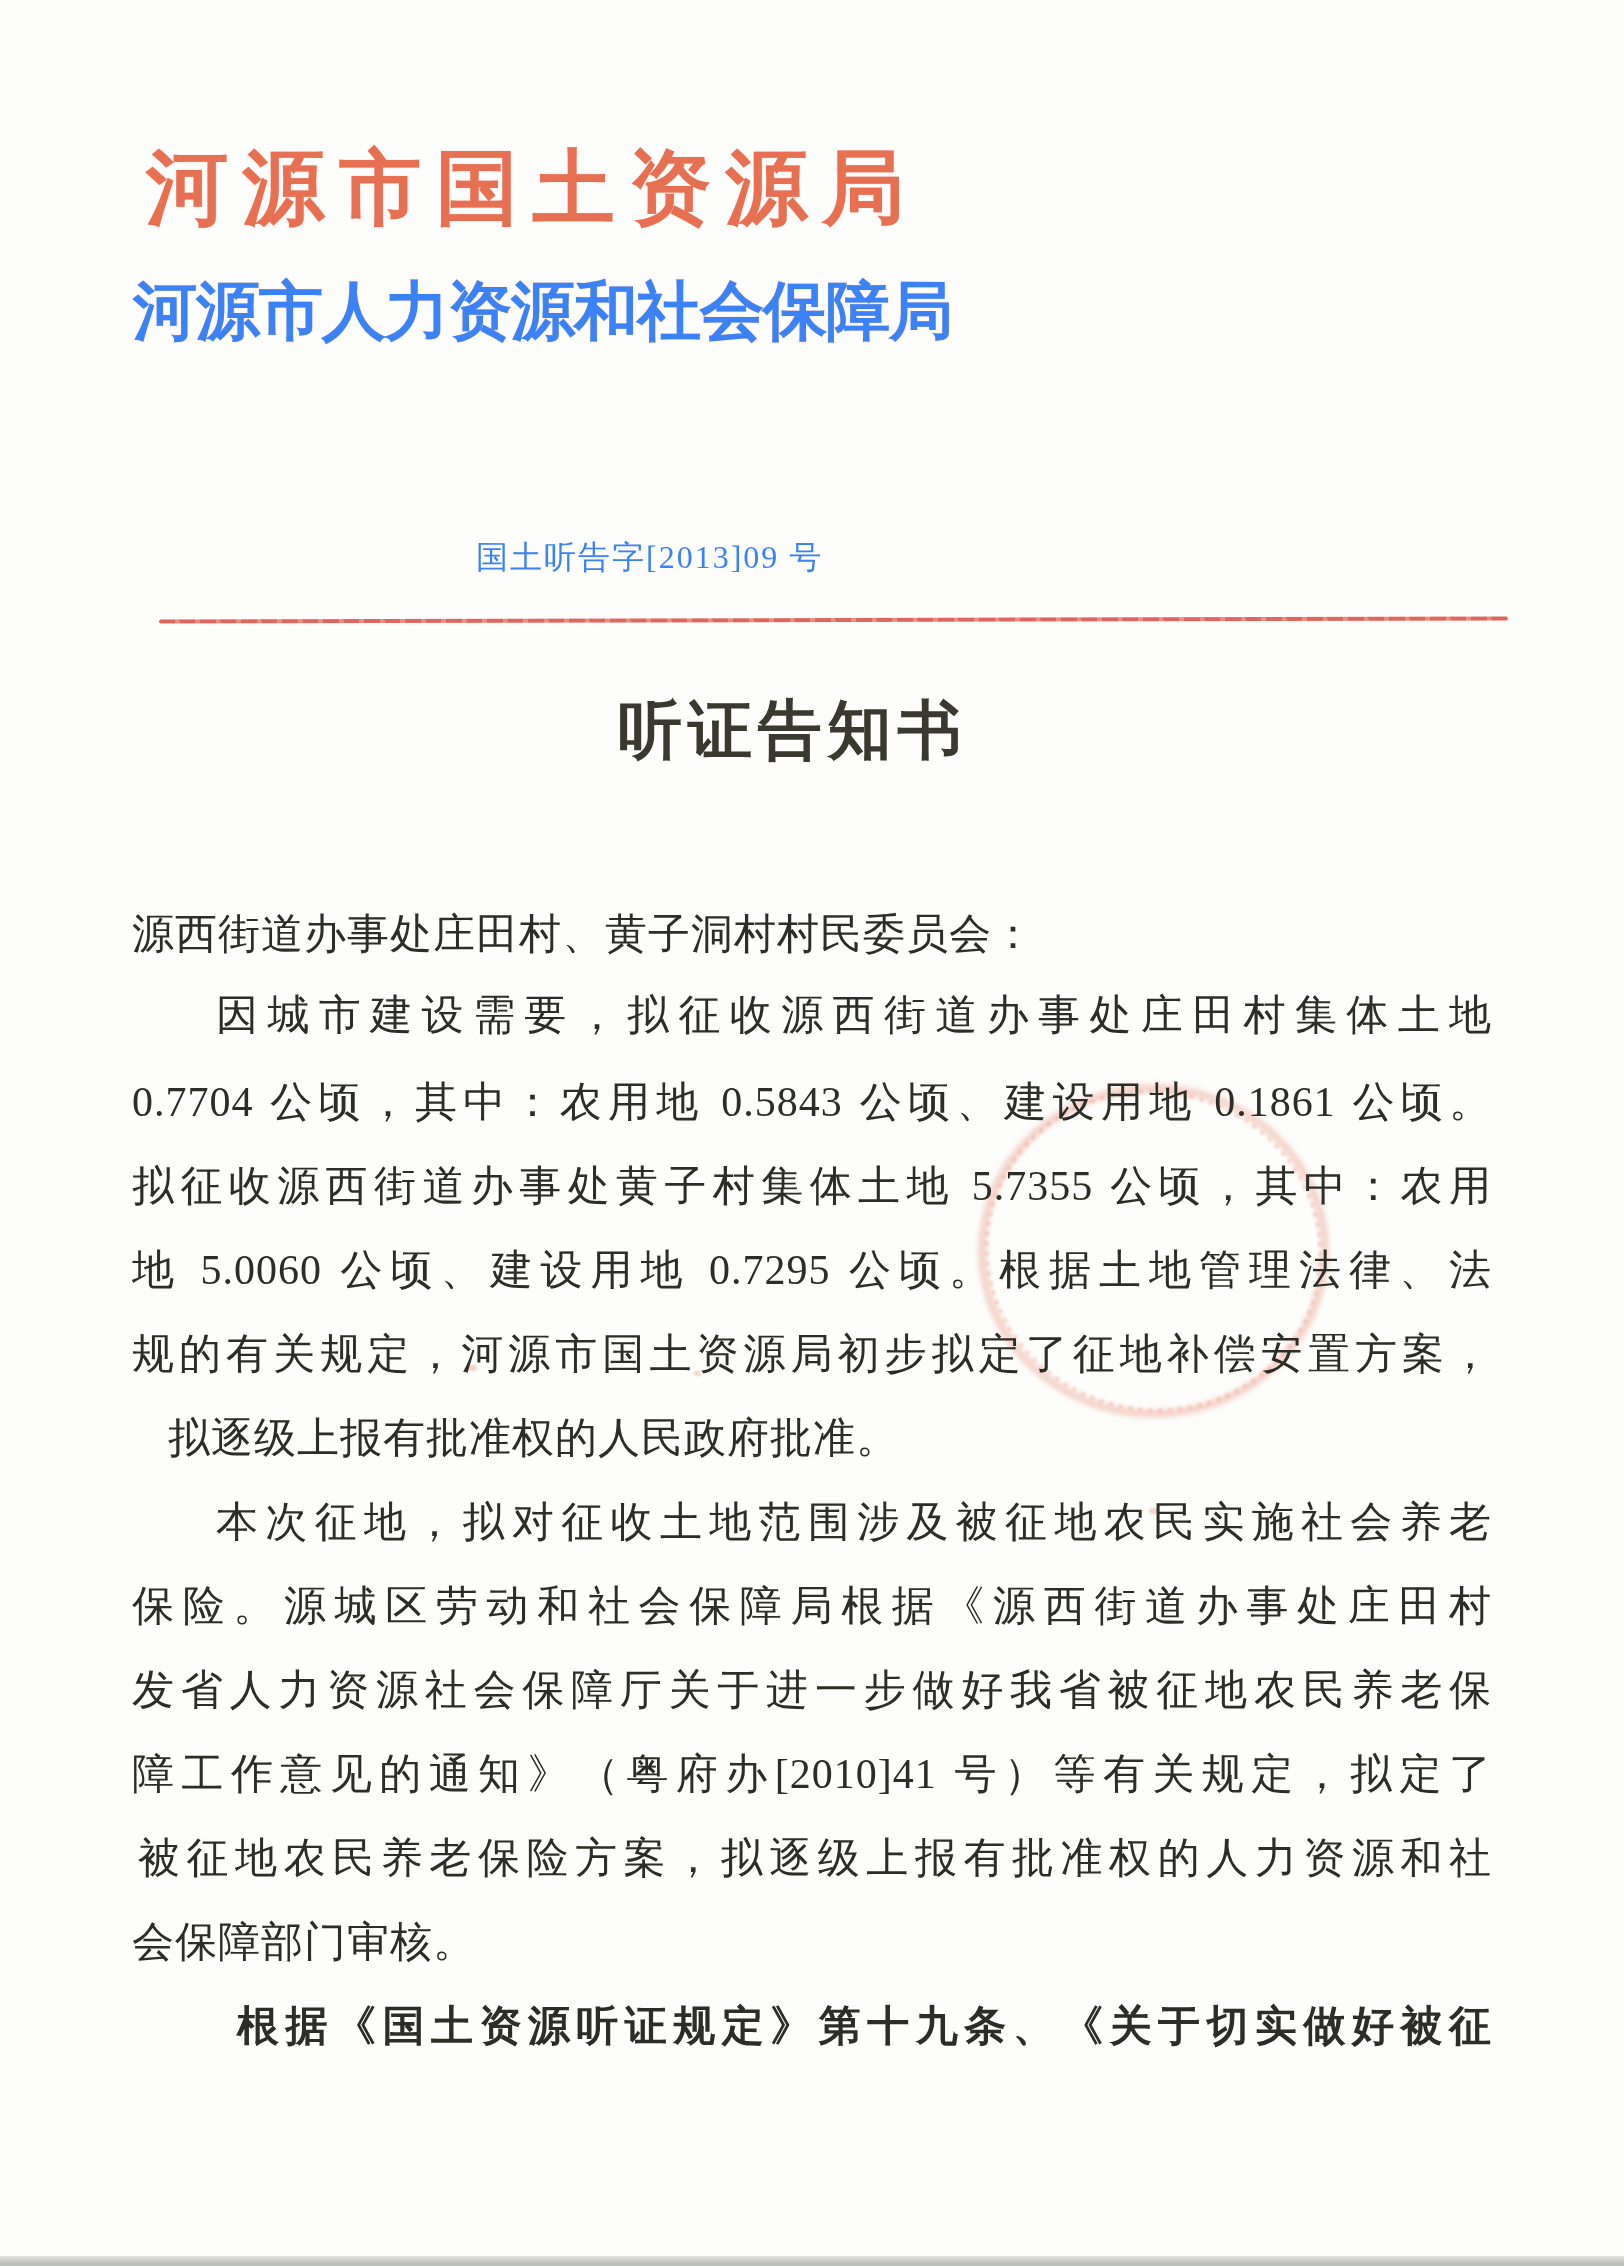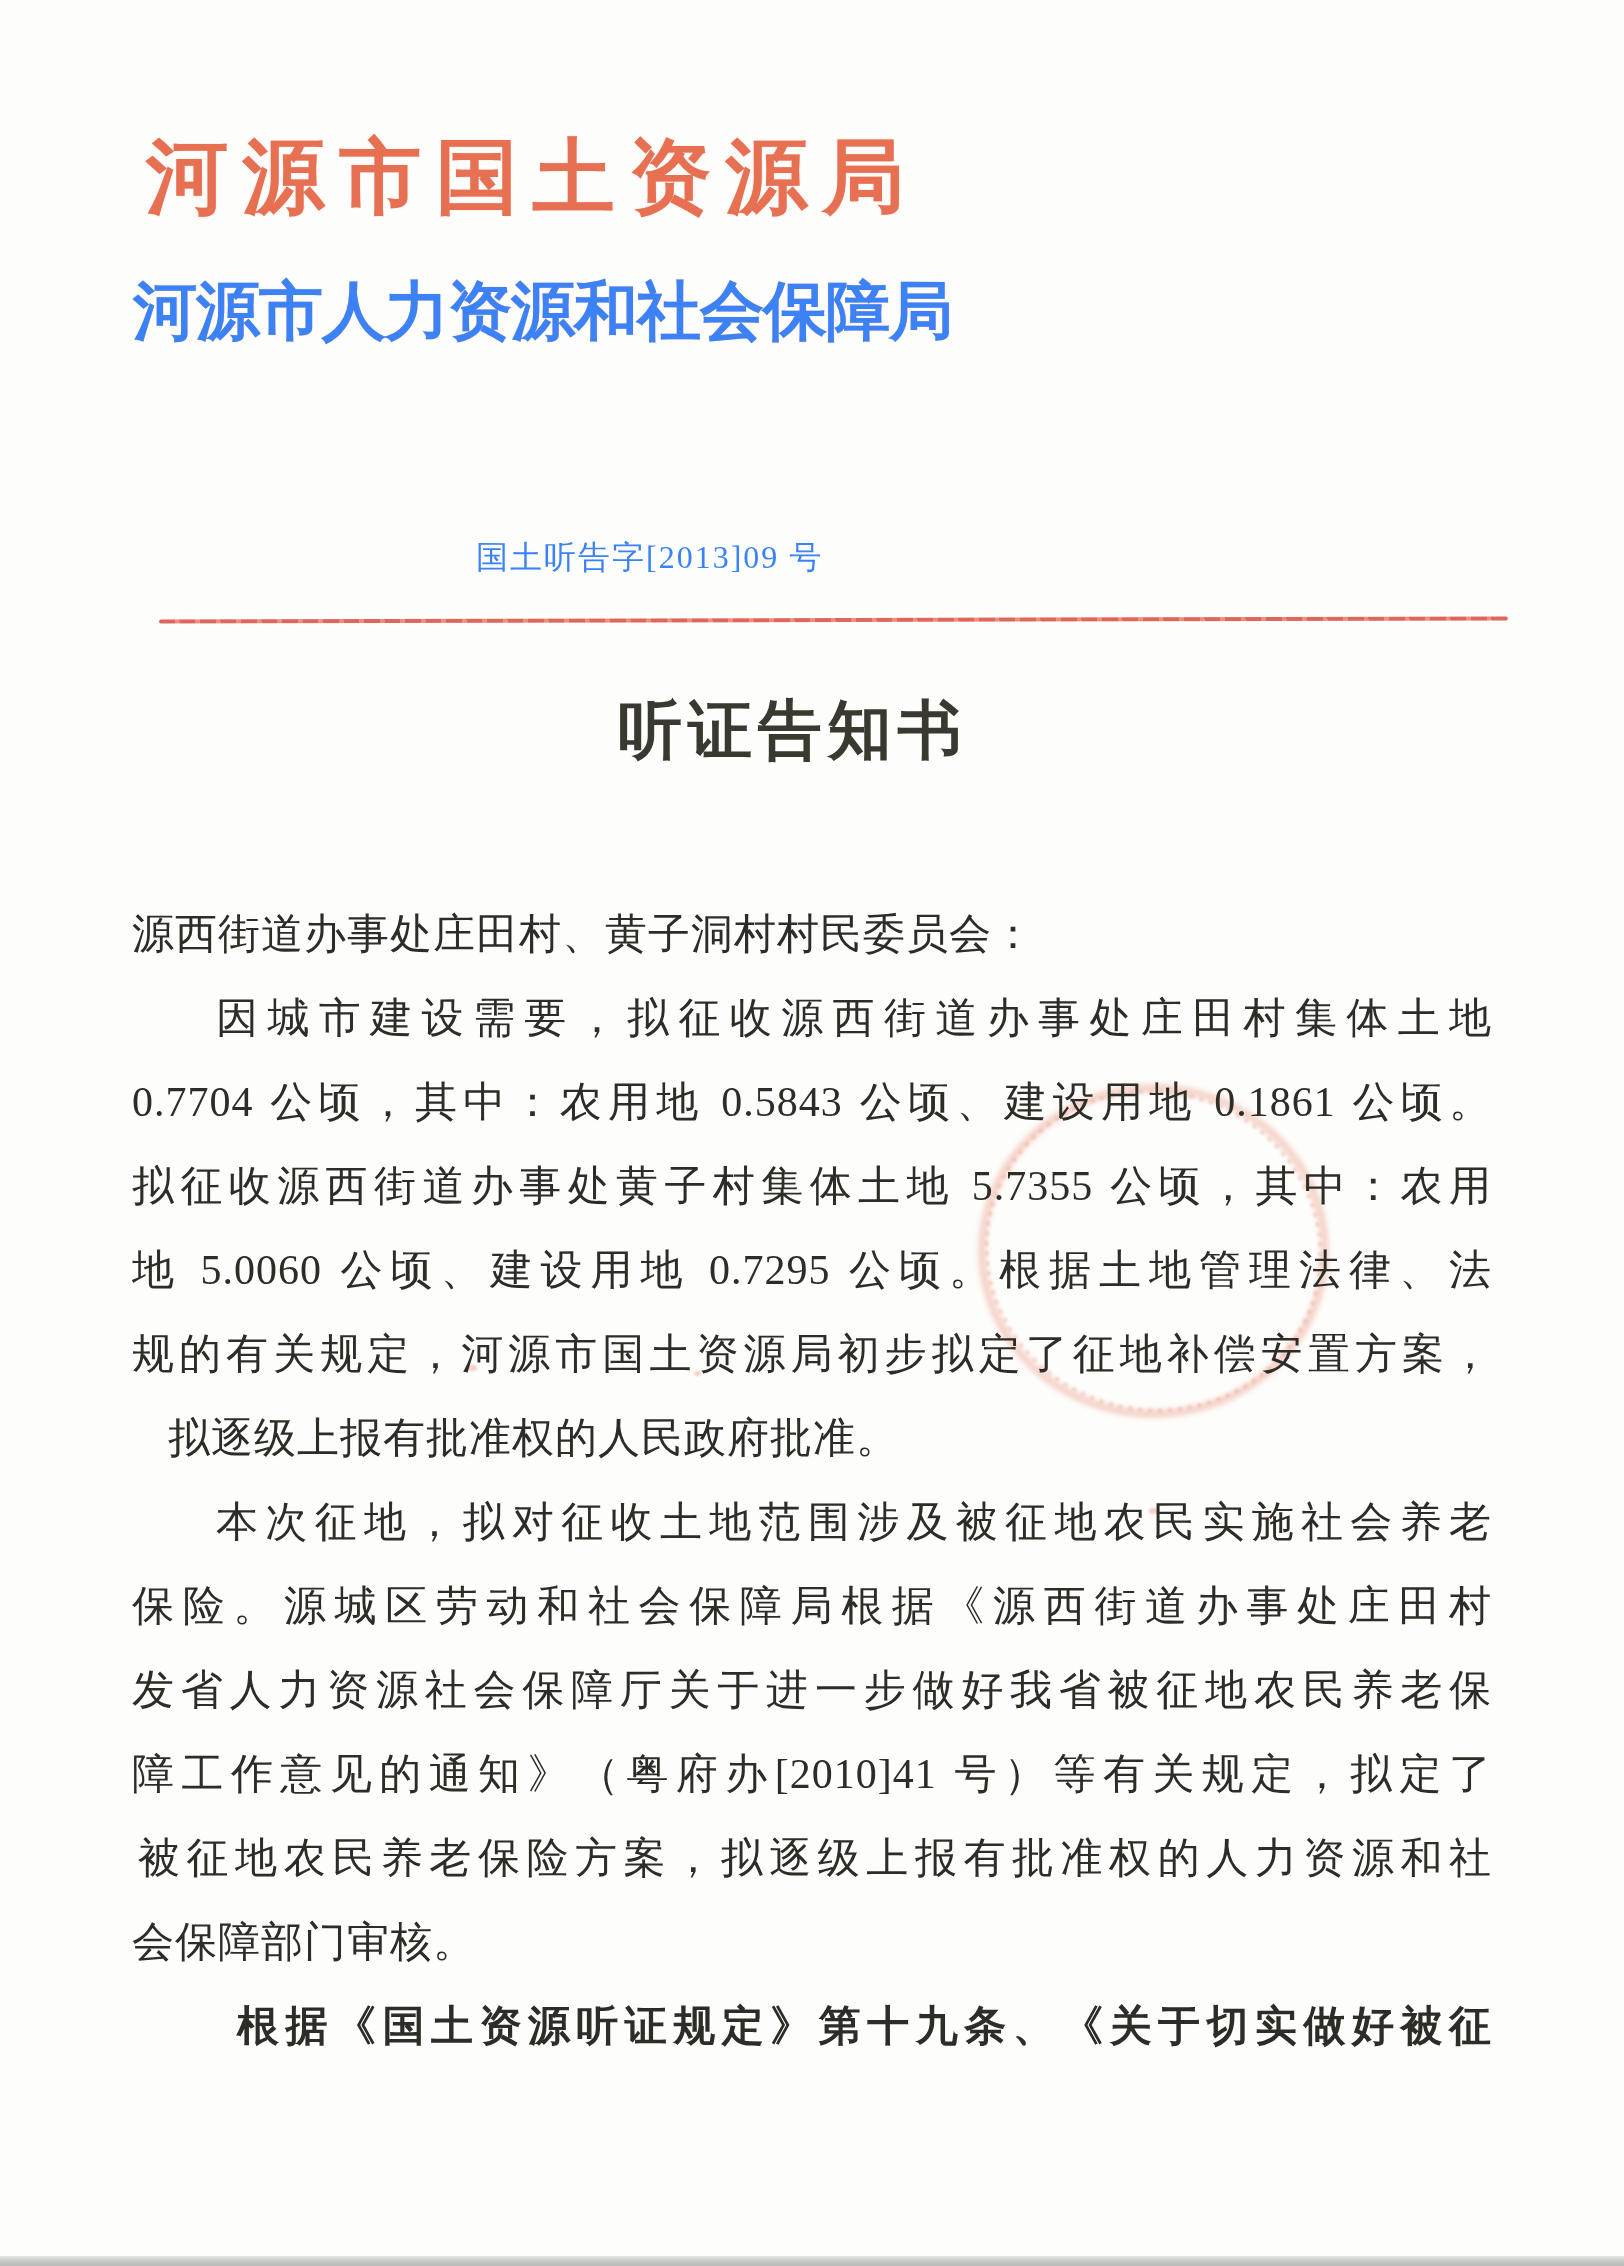"河源市国土资源局" .org-line1 { top: 137px -> 148px }
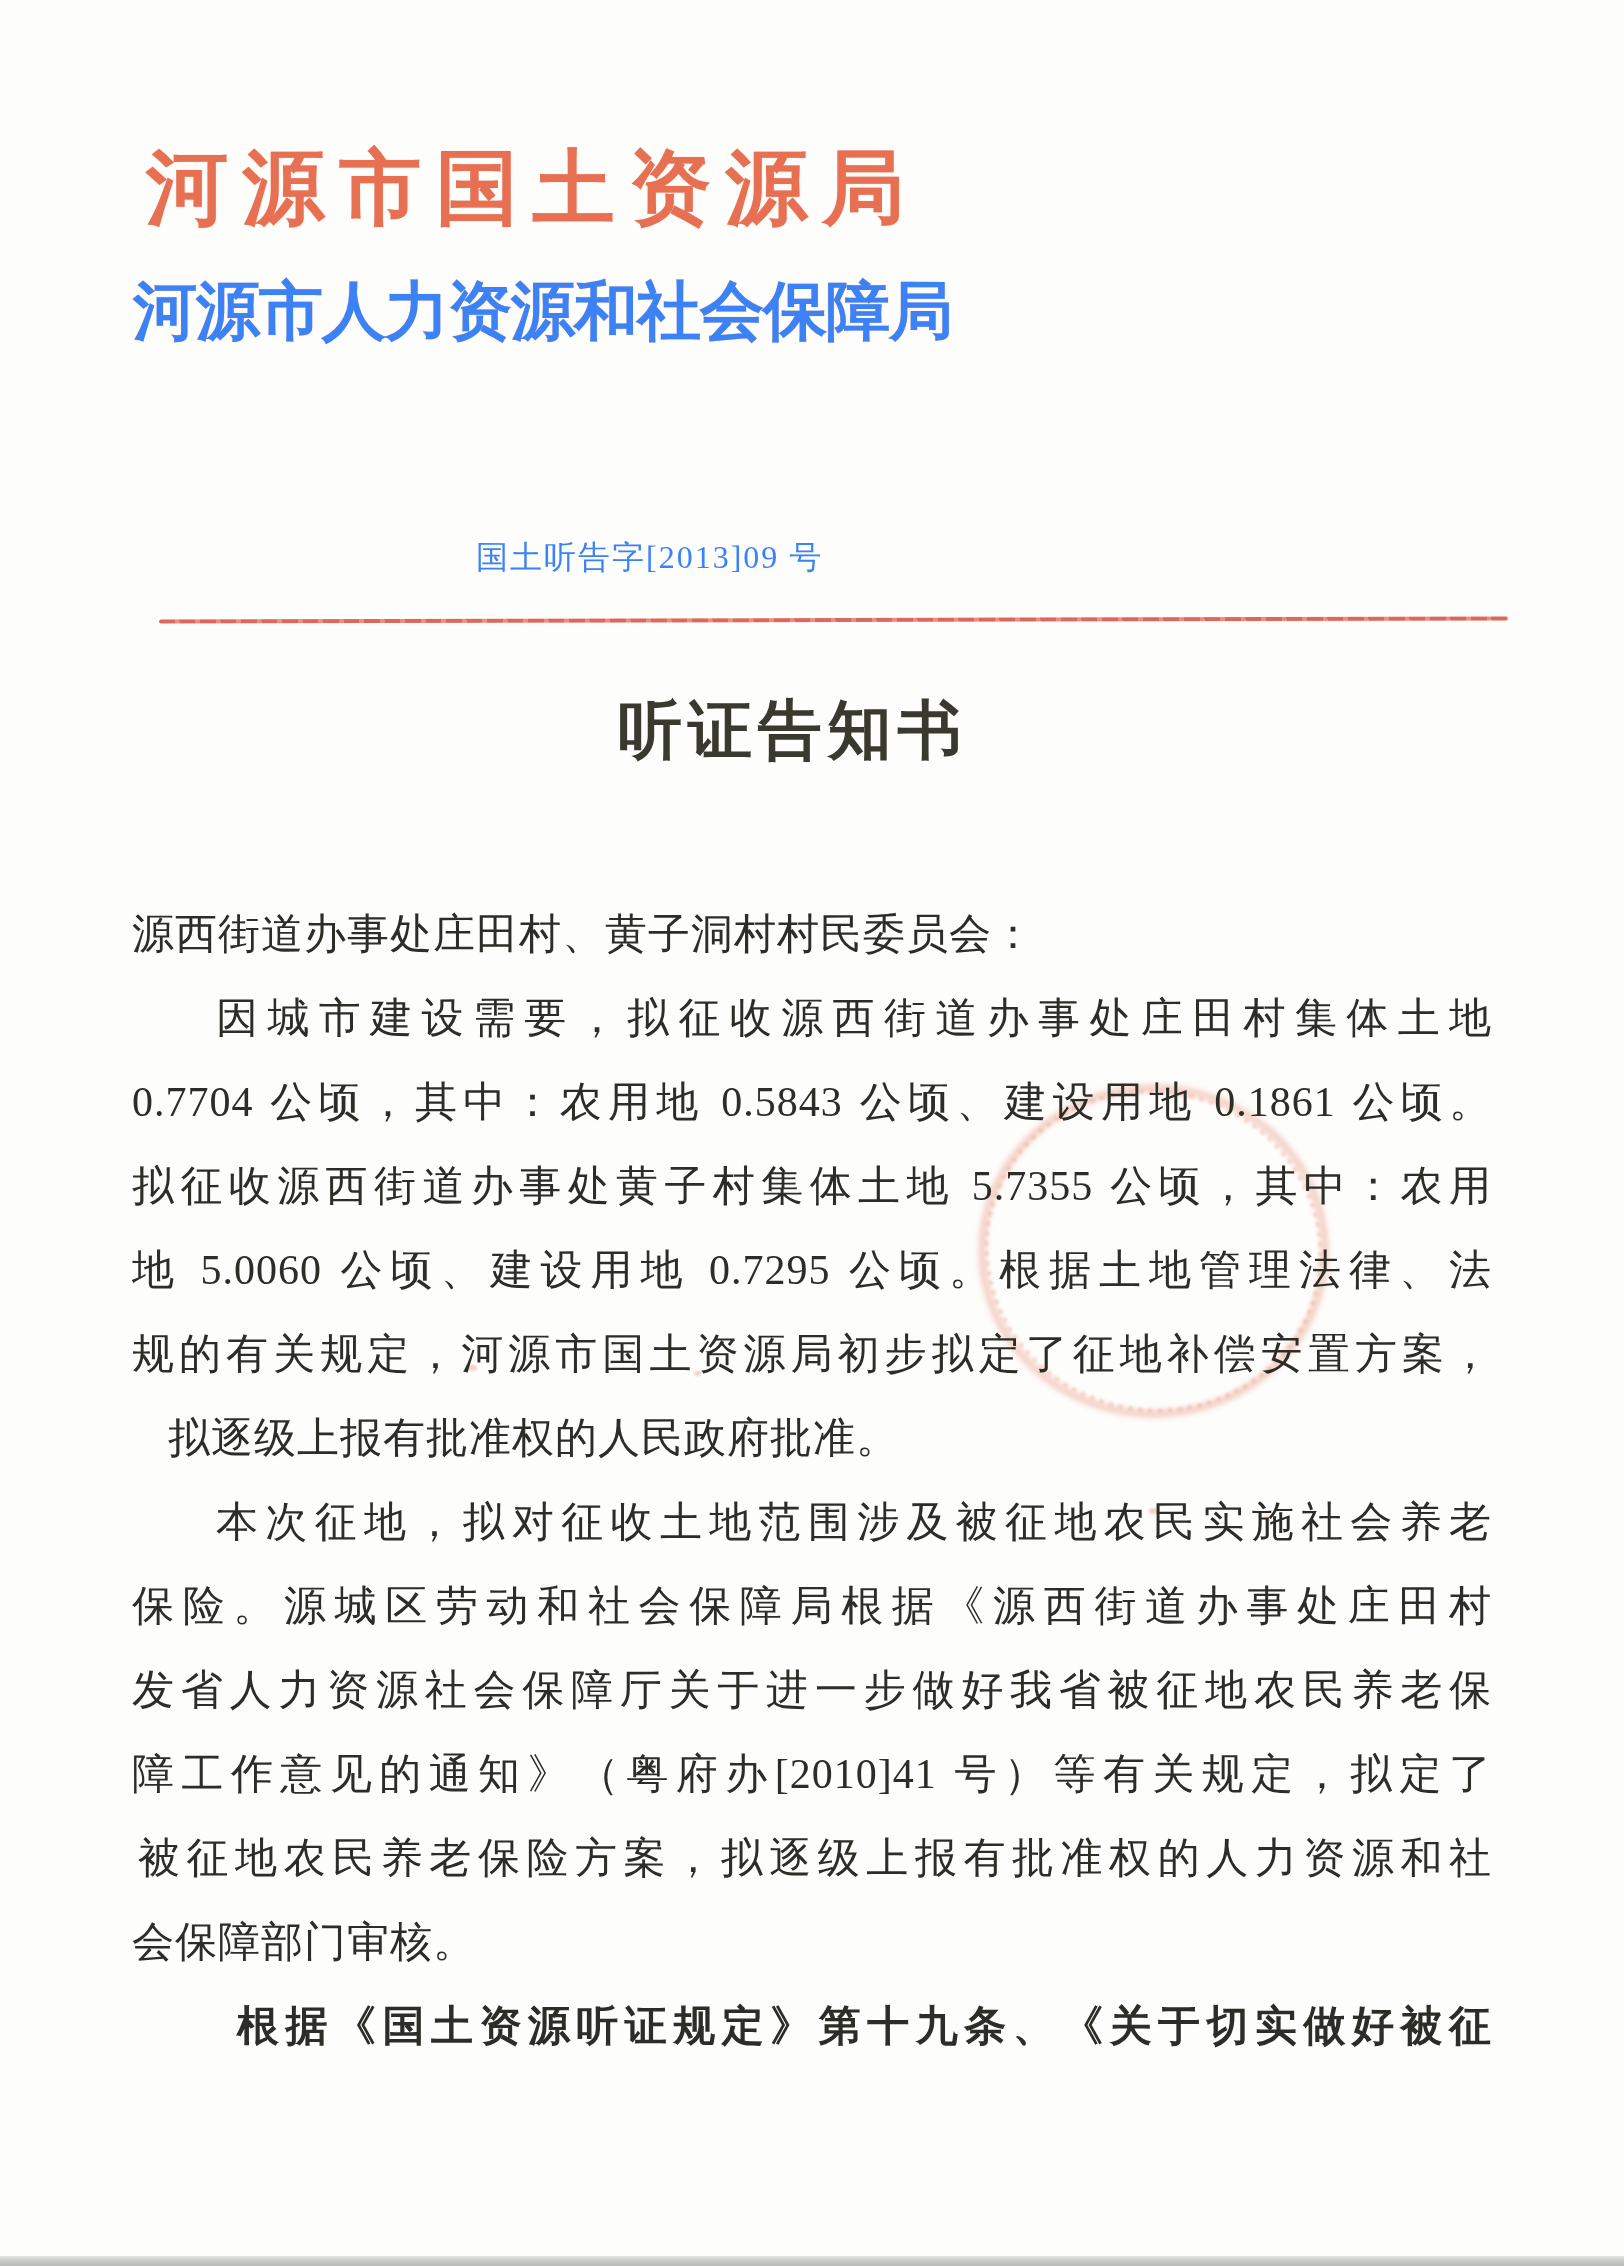"因城市建设需要，拟征收源西街道办事处庄田村集体土地" div.body-line { font-family: none -> Liberation Mono, monospace }
